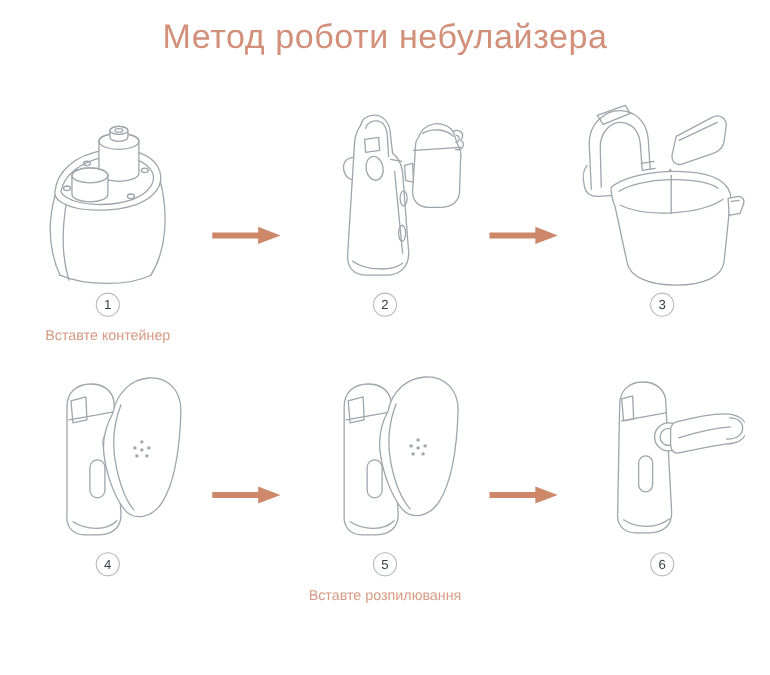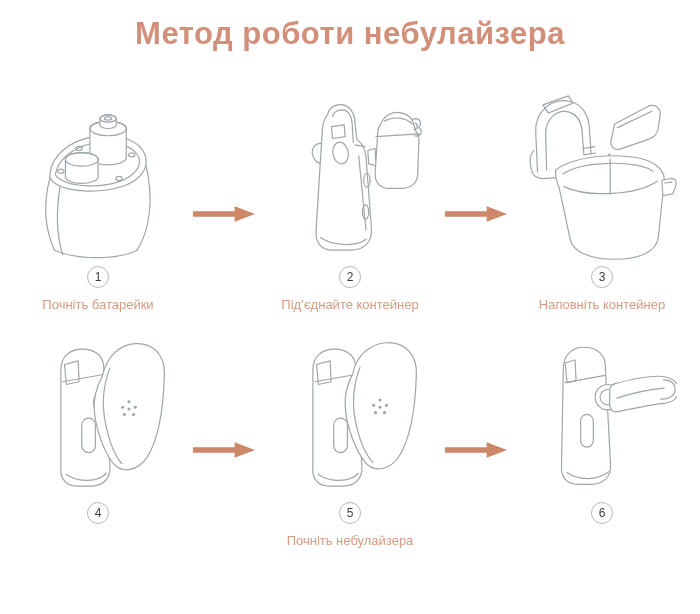"Метод роботи небулайзера" .title { font-weight: 700 -> 400 }
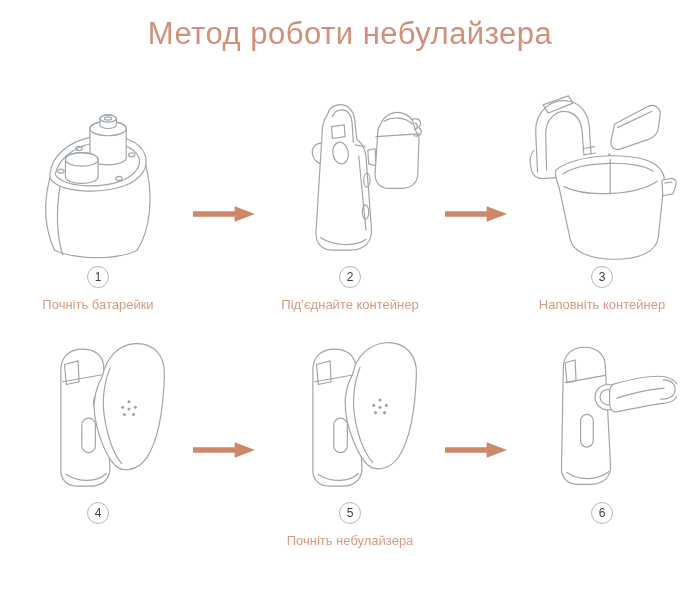"Почніть батарейки" div.label { text: Почніть батарейки -> Вставте контейнер }
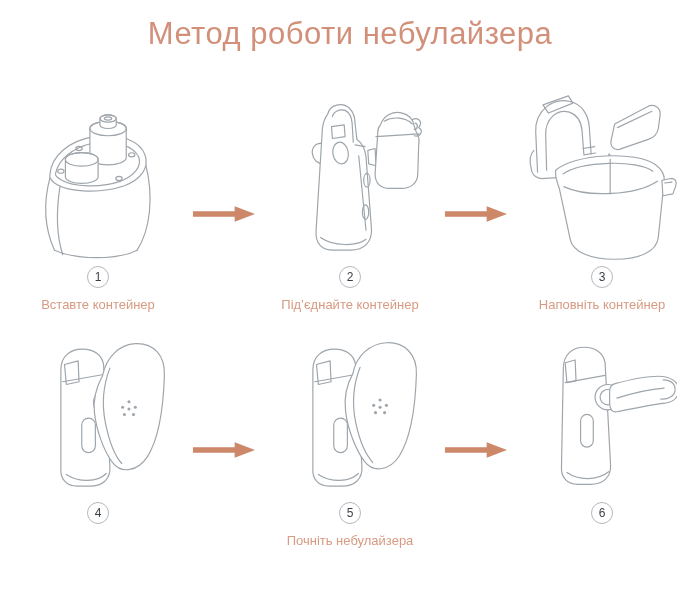"Під’єднайте контейнер" div.label { html: <div>Під’єднайте контейнер</div> -> none }
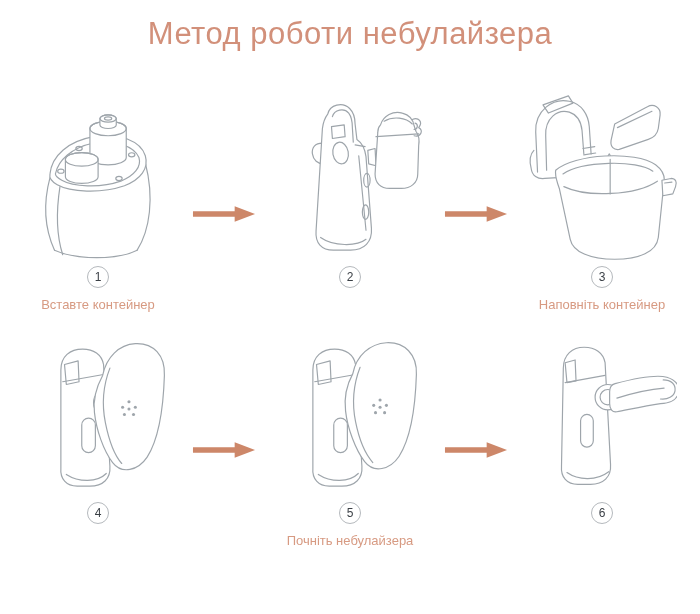"Наповніть контейнер" div.label { html: <div>Наповніть контейнер</div> -> none }
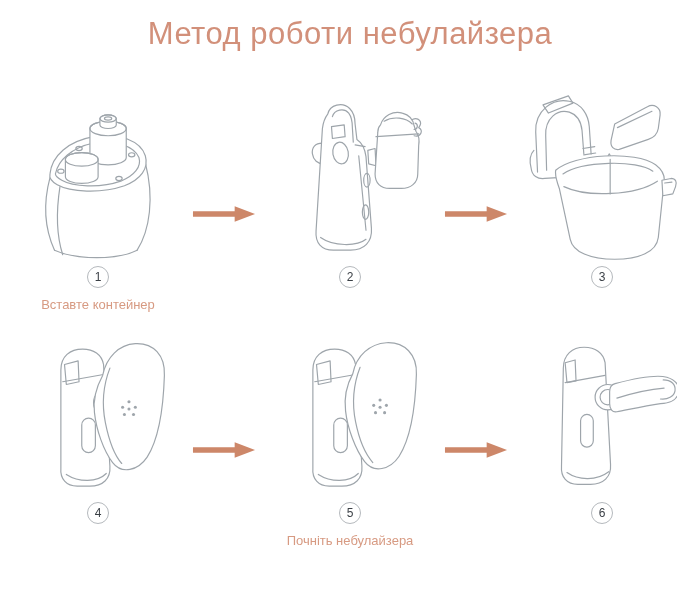"Почніть небулайзера" div.label { text: Почніть небулайзера -> Вставте розпилювання }
